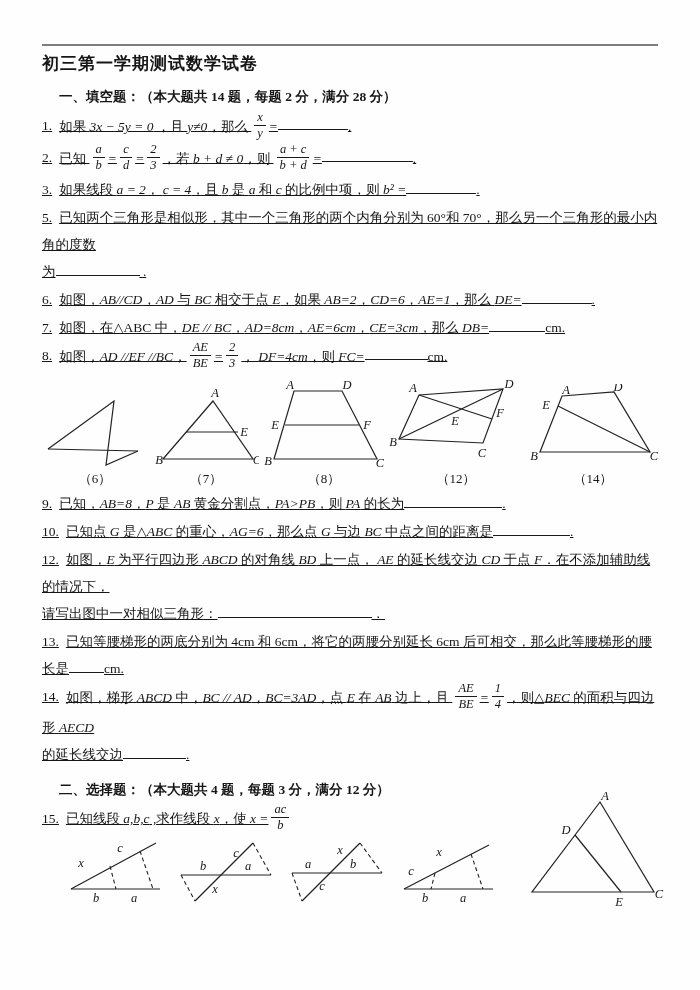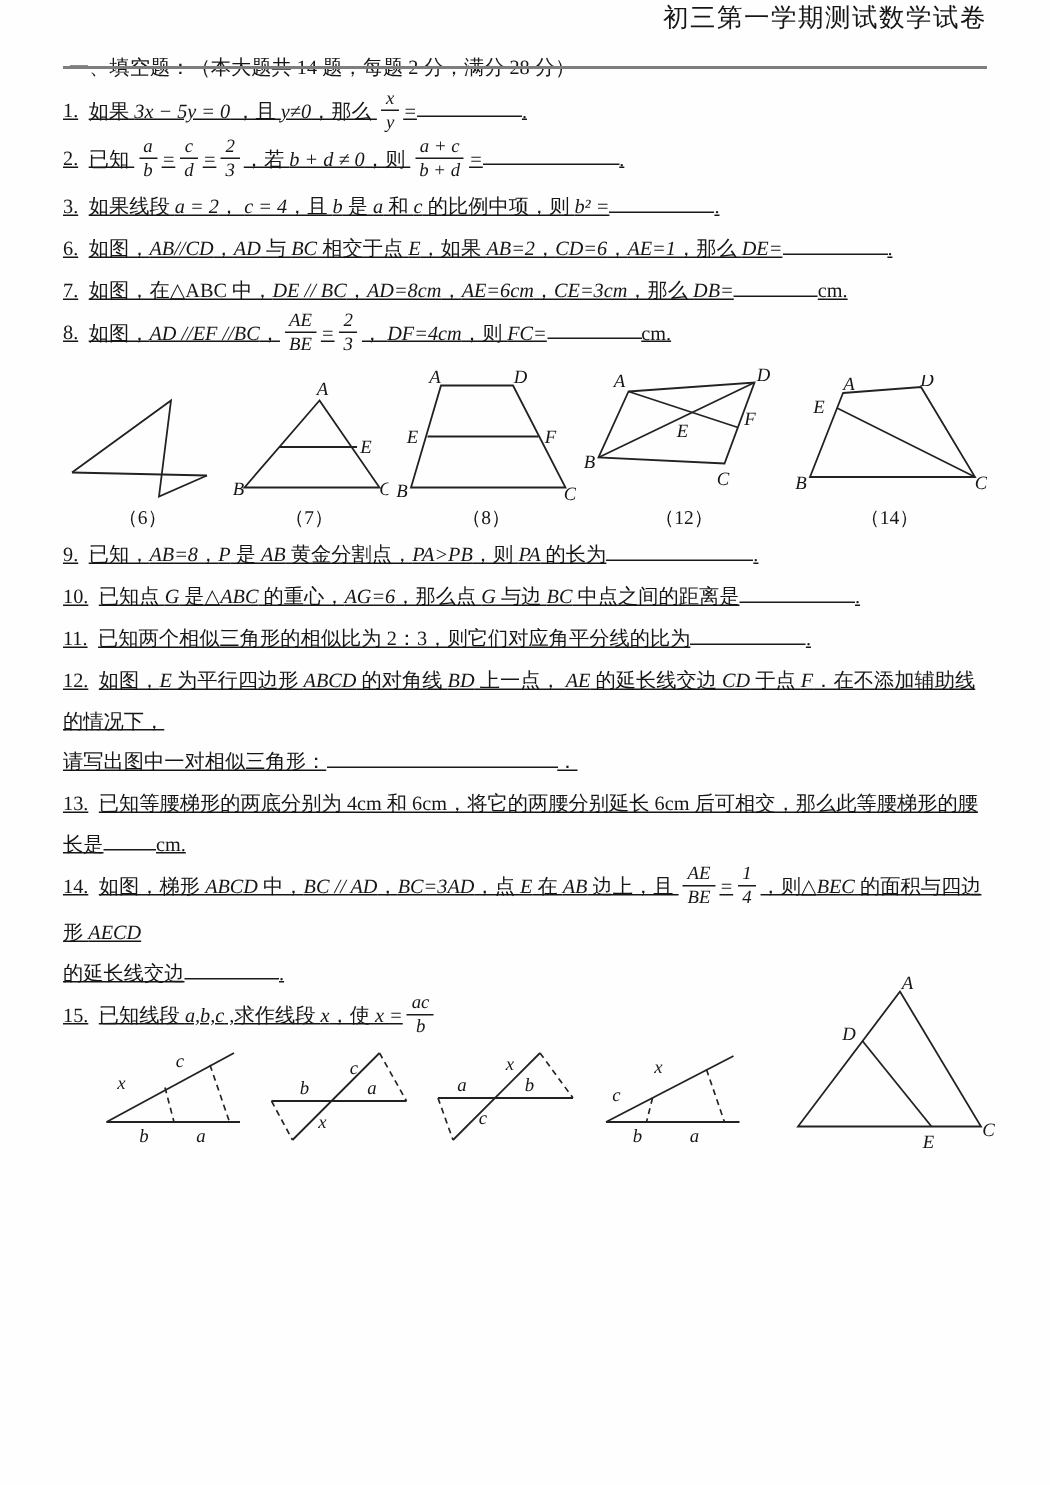"初三第一学期测试数学试卷" .title { font-weight: normal -> bold; padding-top: none -> 52px; text-align: right -> left }
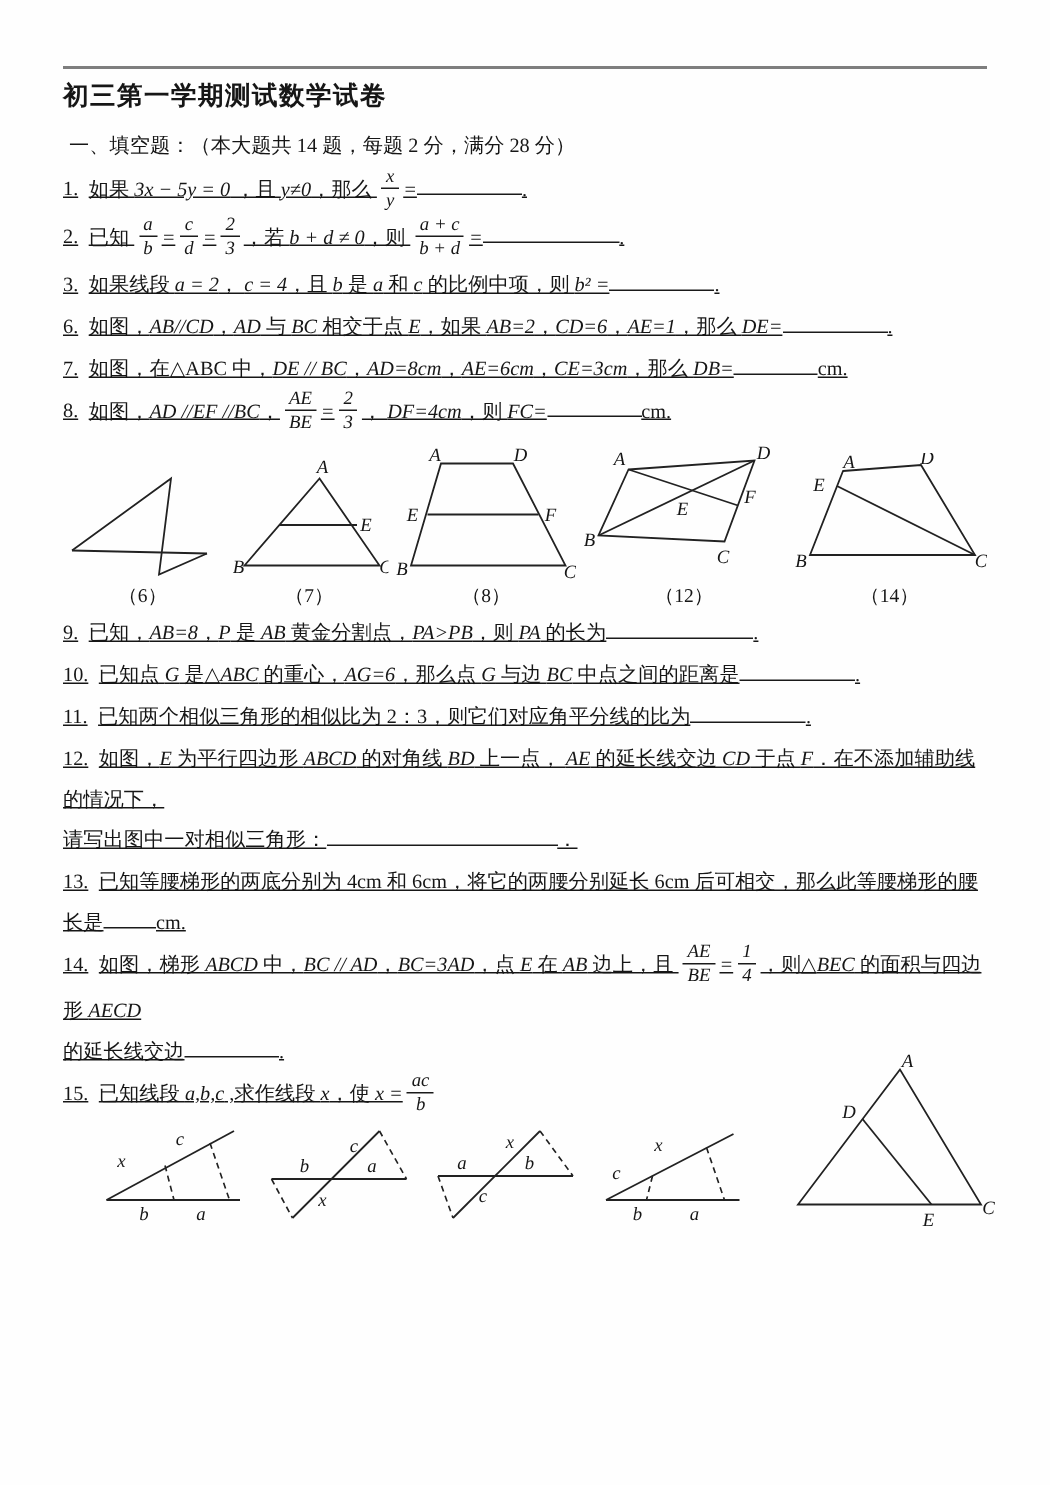"一、填空题：（本大题共 14 题，每题 2 分，满分" .sec { font-weight: normal -> bold; margin: 9px 0 2px 4px -> 9px 0 2px 17px }
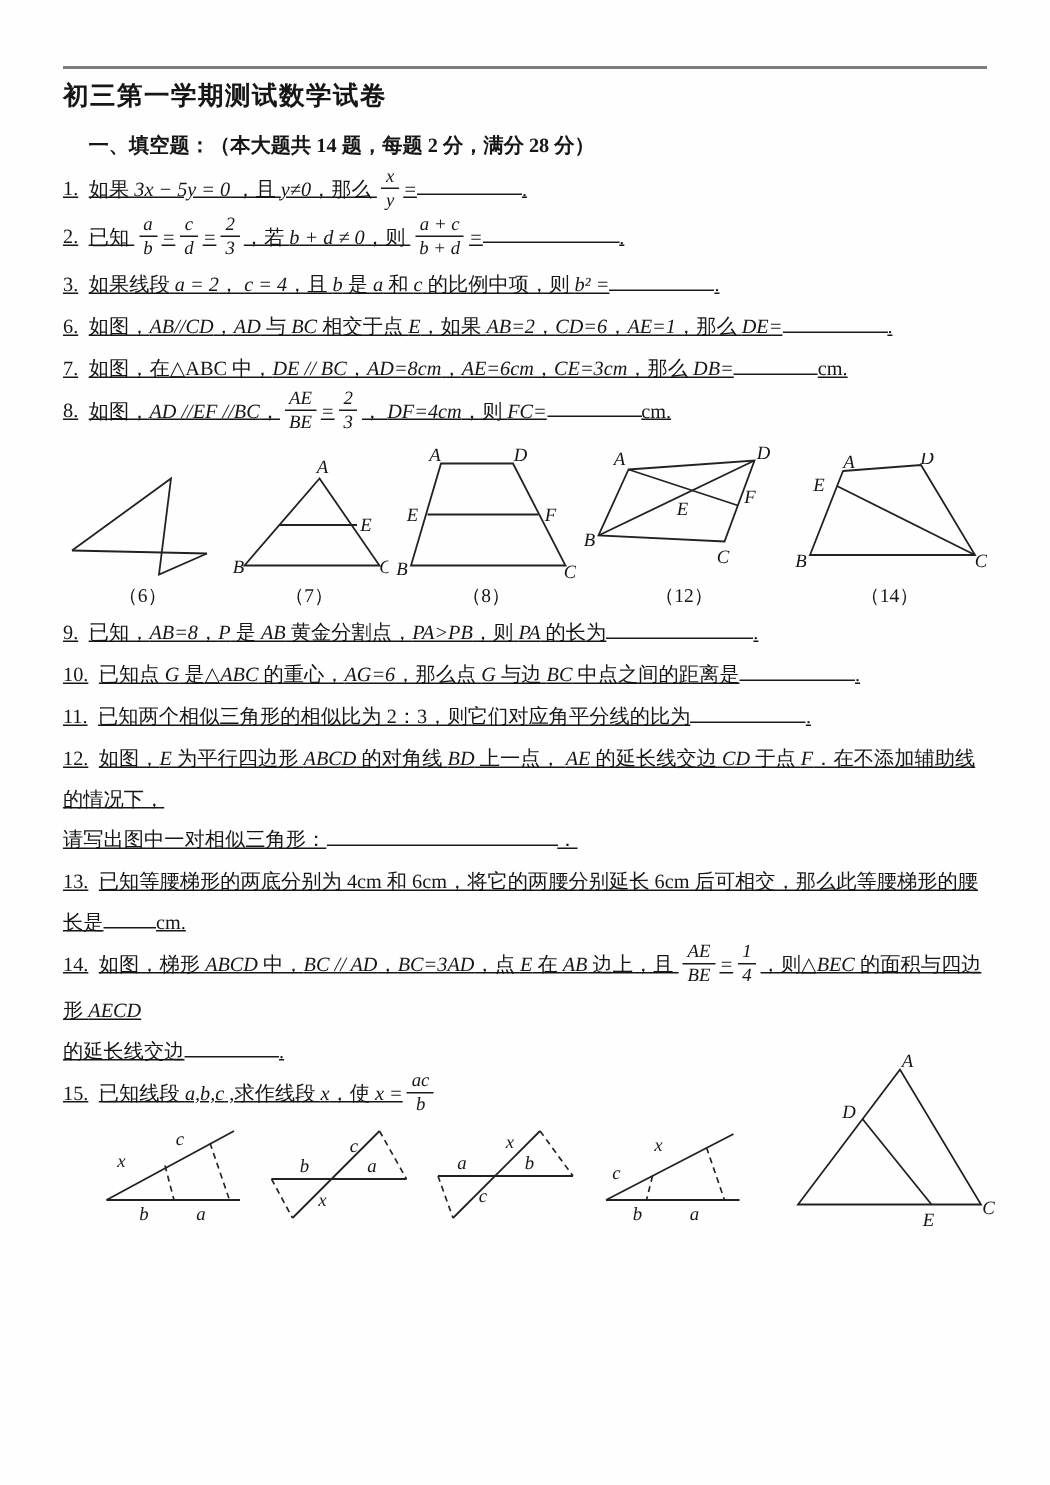"5. 已知两个三角形是相似形，其中一个三角形的两个内角分别为 60°和" div.q { html: none -> <div><span>5.</span><span>已知两个三角形是相似形，其中一个三角形的两个内角分别为 60°和 70°，那么另一个三角形的最小内角的度数</span><br><span>为</span><span></span><span> .</span></div> }
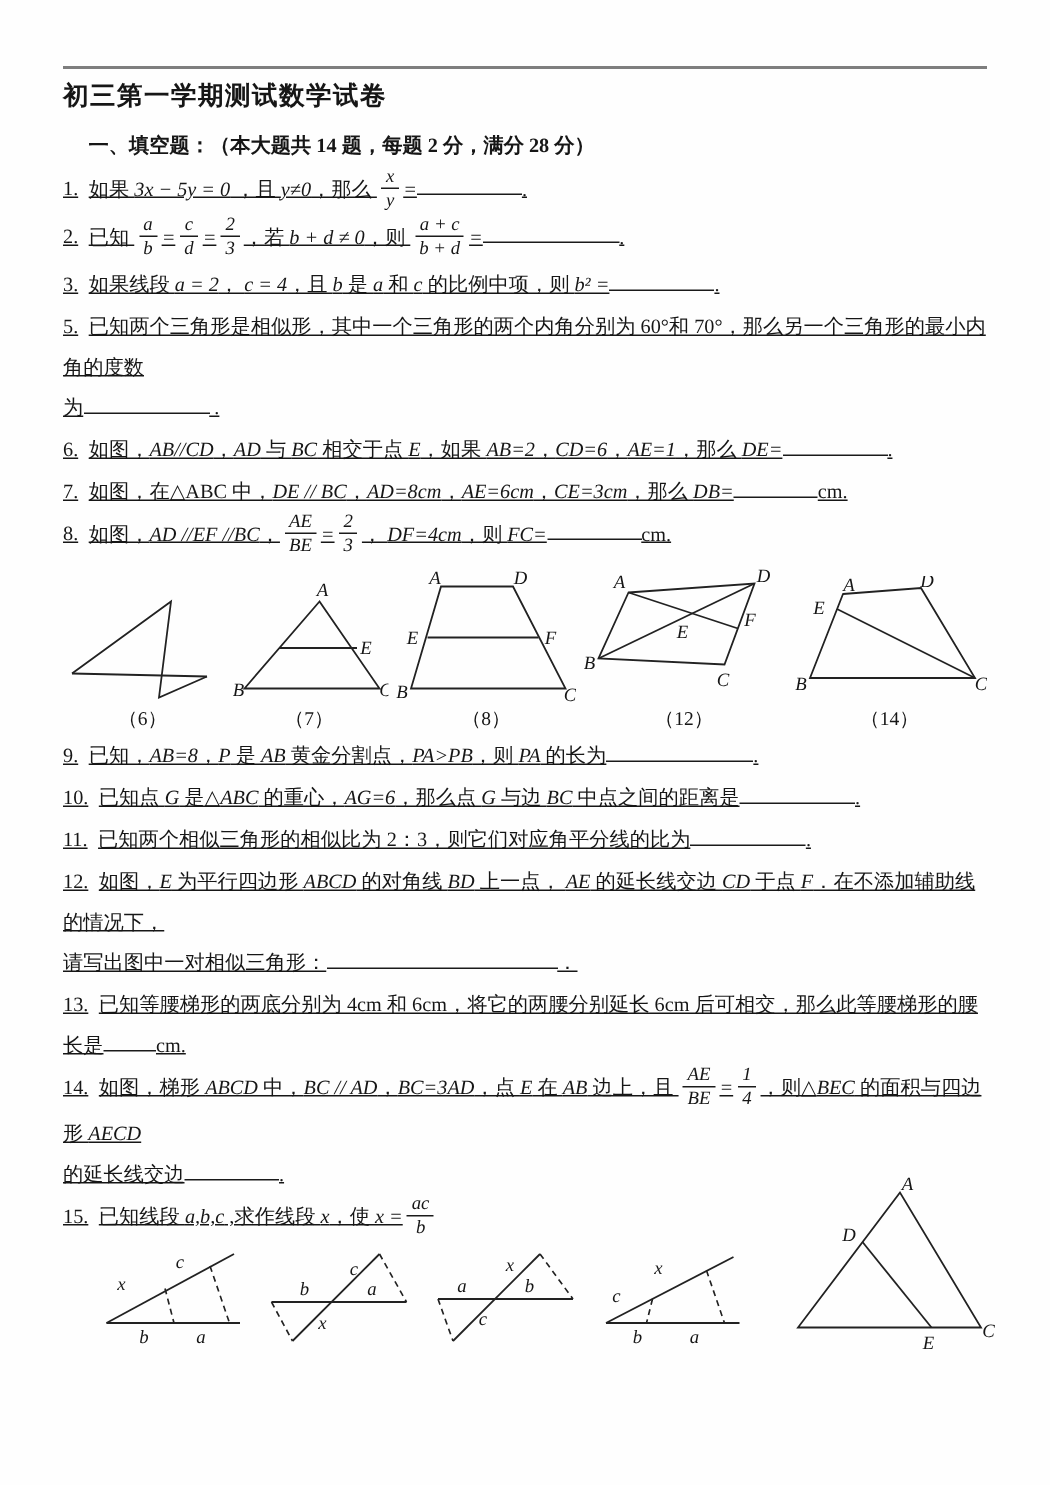"11. 已知两个相似三角形的相似比为 2：3，则它们对应角平分线的比为 ." div.q { html: <div><span>11.</span><span>已知两个相似三角形的相似比为 2：3，则它们对应角平分线的比为</span><span></span><span>.</span></div> -> none }
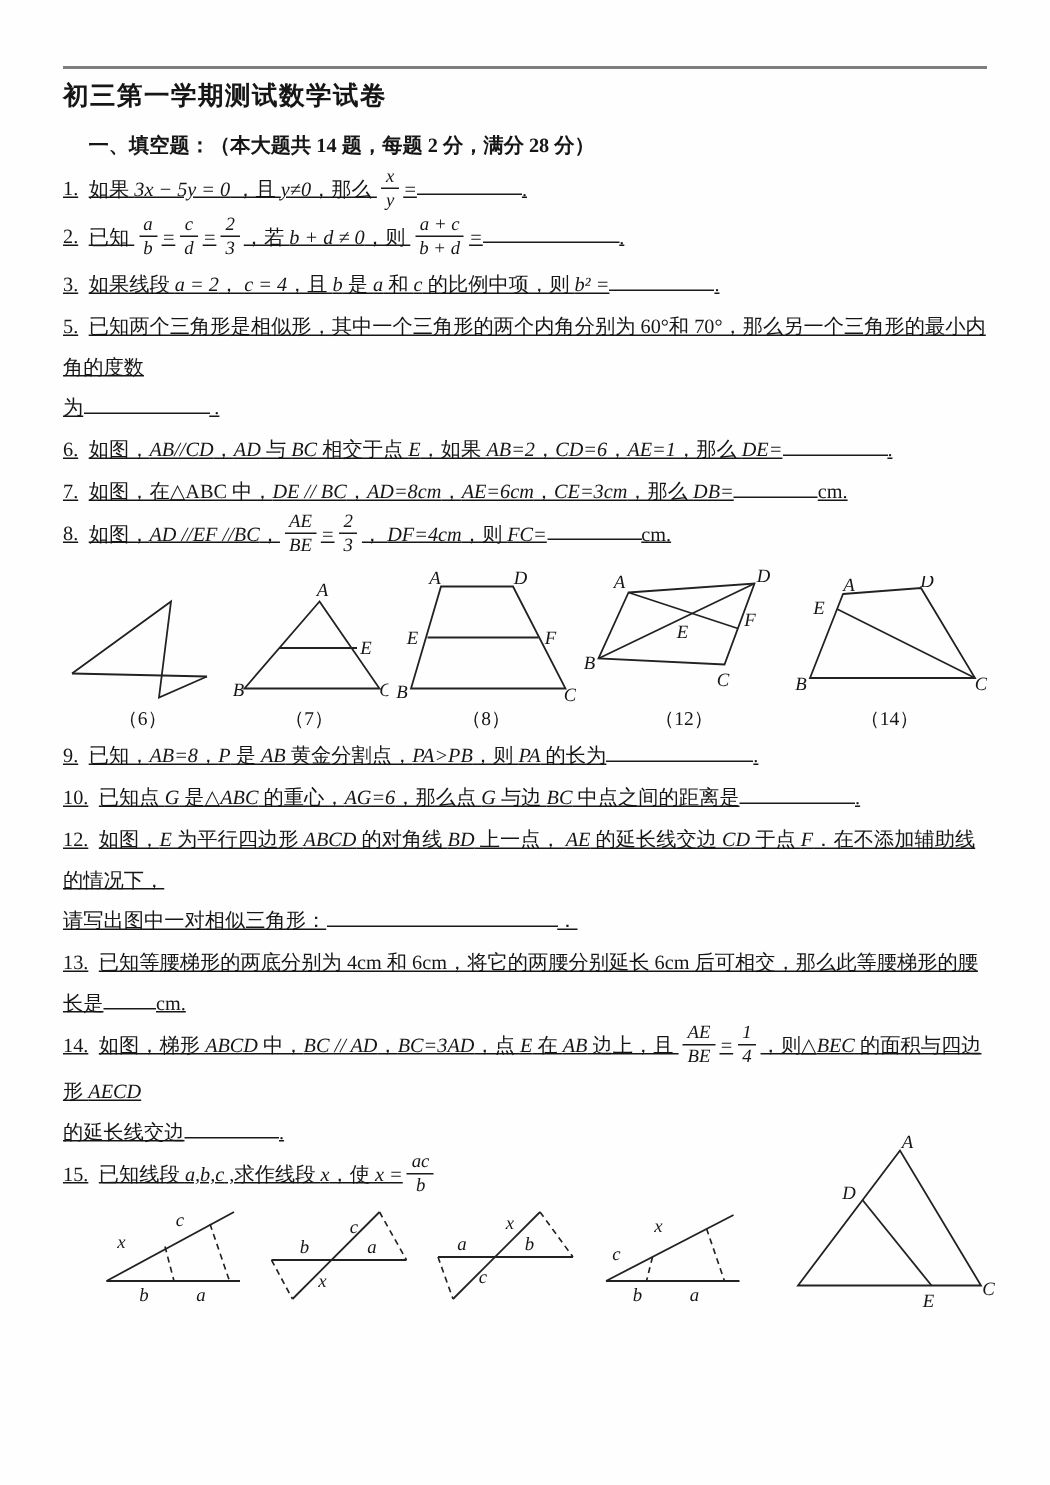"二、选择题：（本大题共 4 题，每题 3 分，满分" div.sec { html: none -> <div>二、选择题：（本大题共 4 题，每题 3 分，满分 12 分）</div> }
